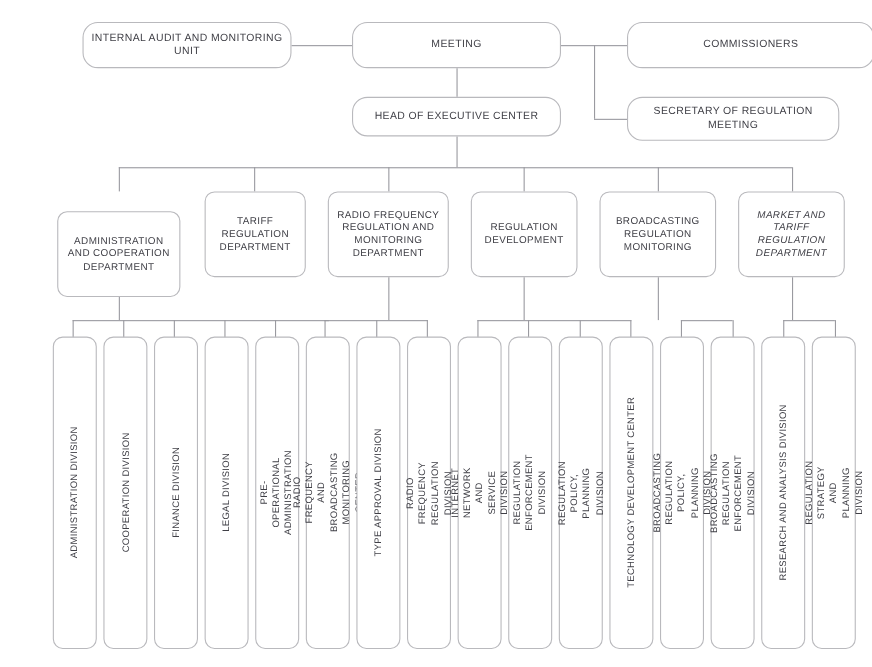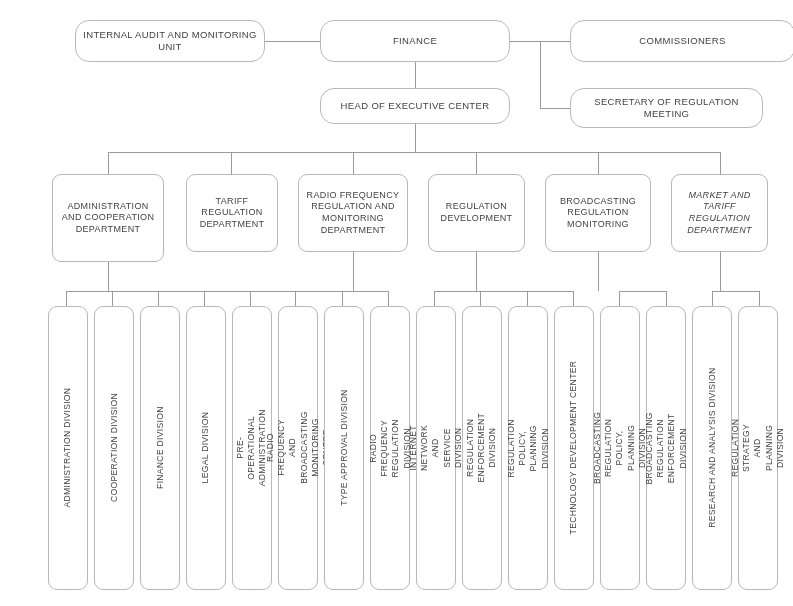"FINANCE" span { text: FINANCE -> MEETING }
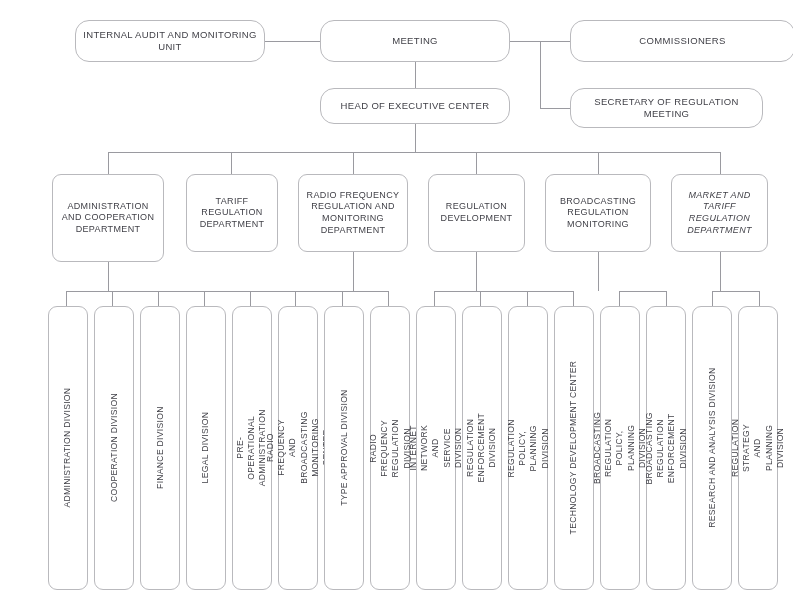"ADMINISTRATION AND COOPERATION" div.node { height: 88px -> 78px; top: 174px -> 192px }
